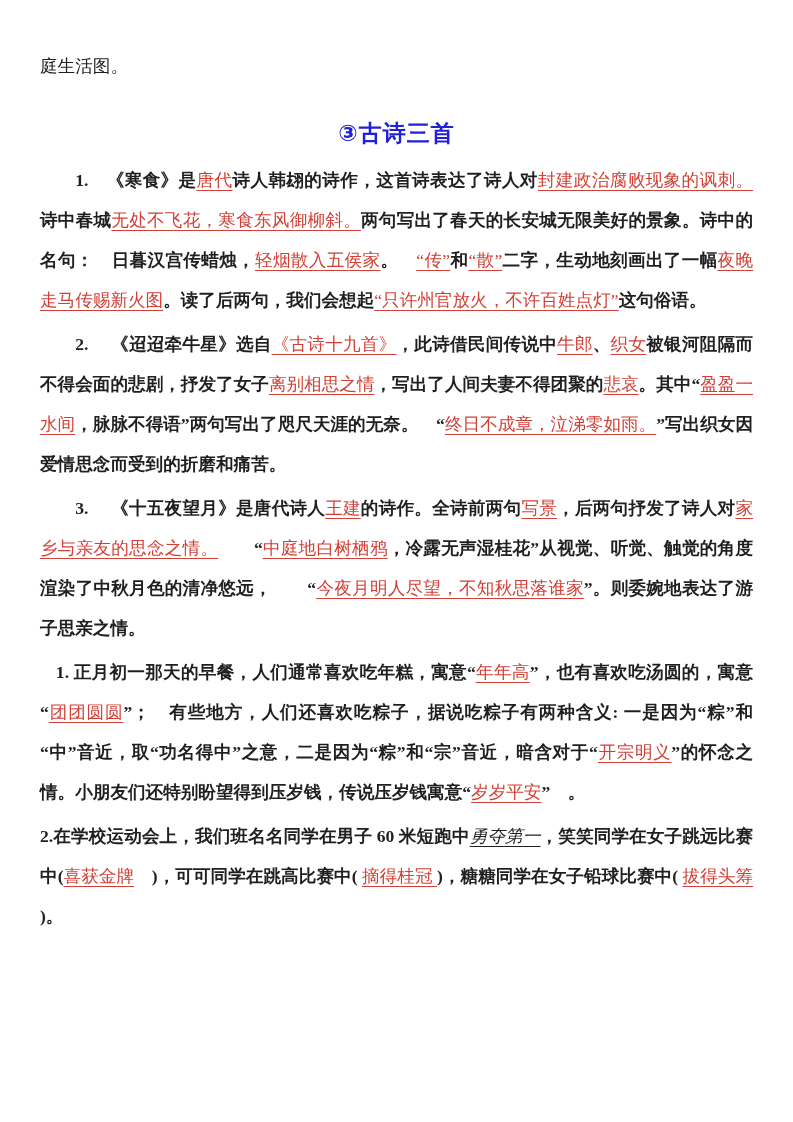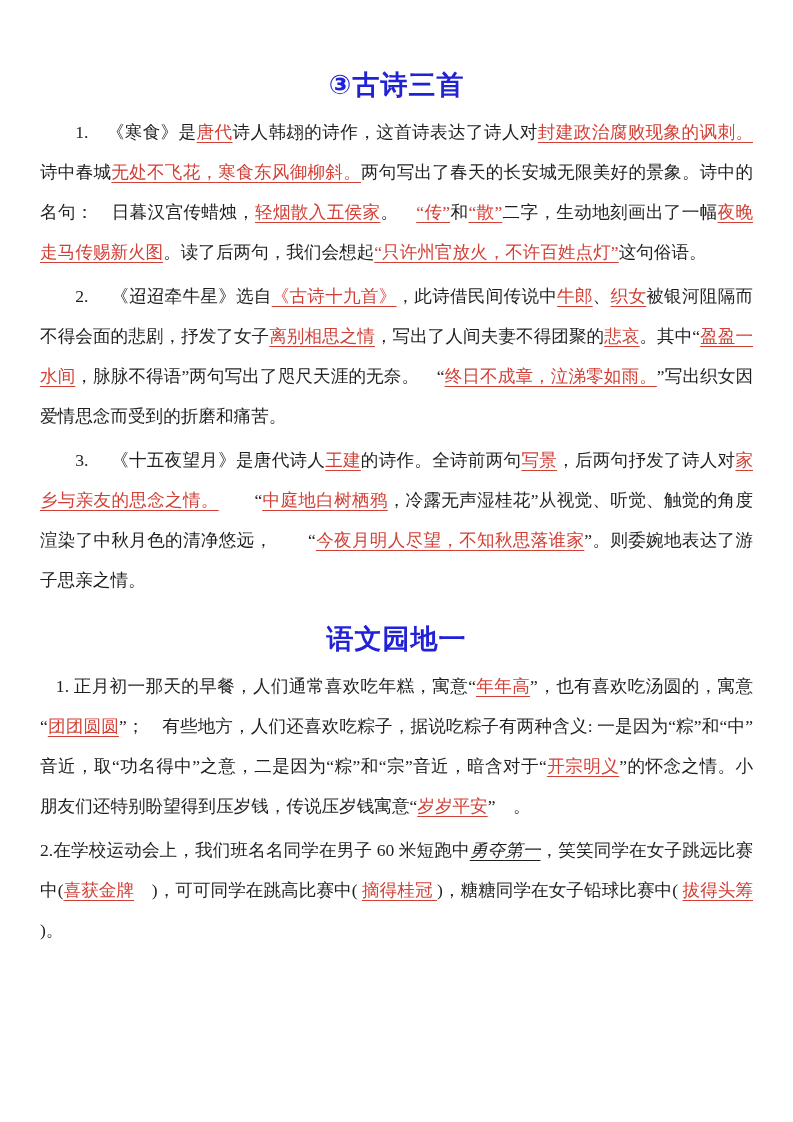"庭生活图。" p.intro-line { html: none -> <p>庭生活图。</p> }
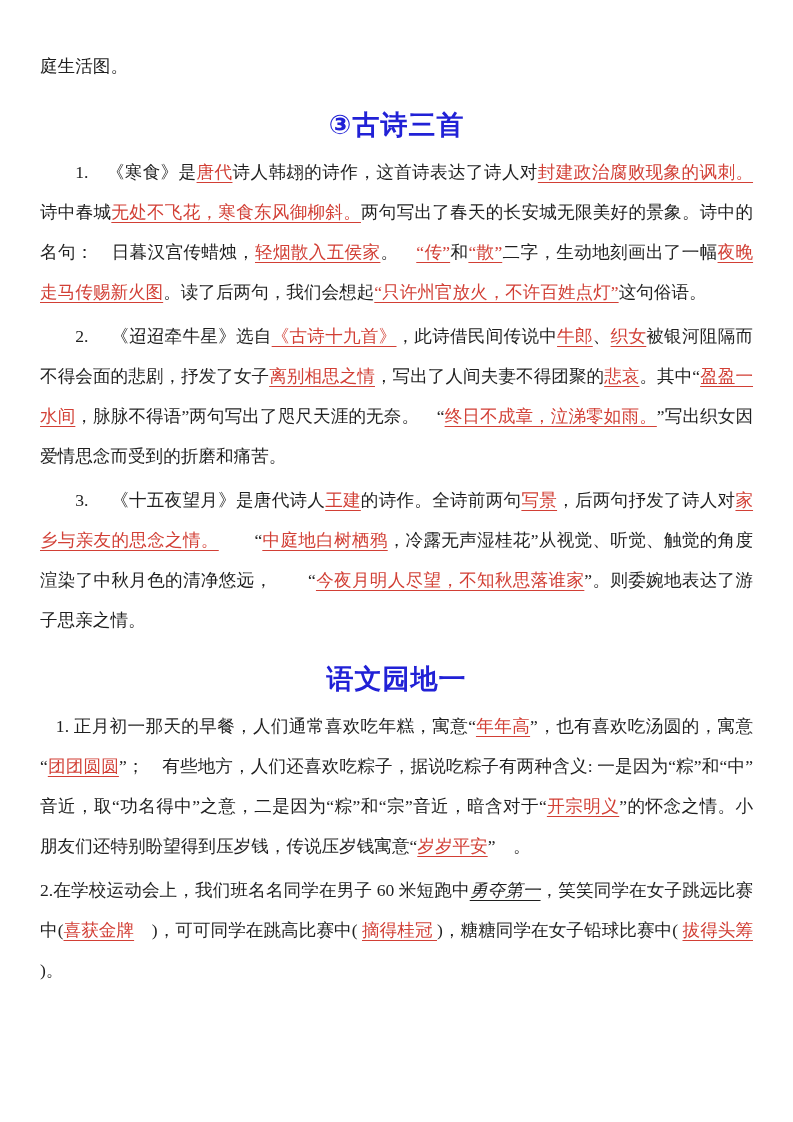"③古诗三首" .section-heading { font-size: 27px -> 23px; margin: 24px 0 12px 0 -> 32px 0 12px 0 }
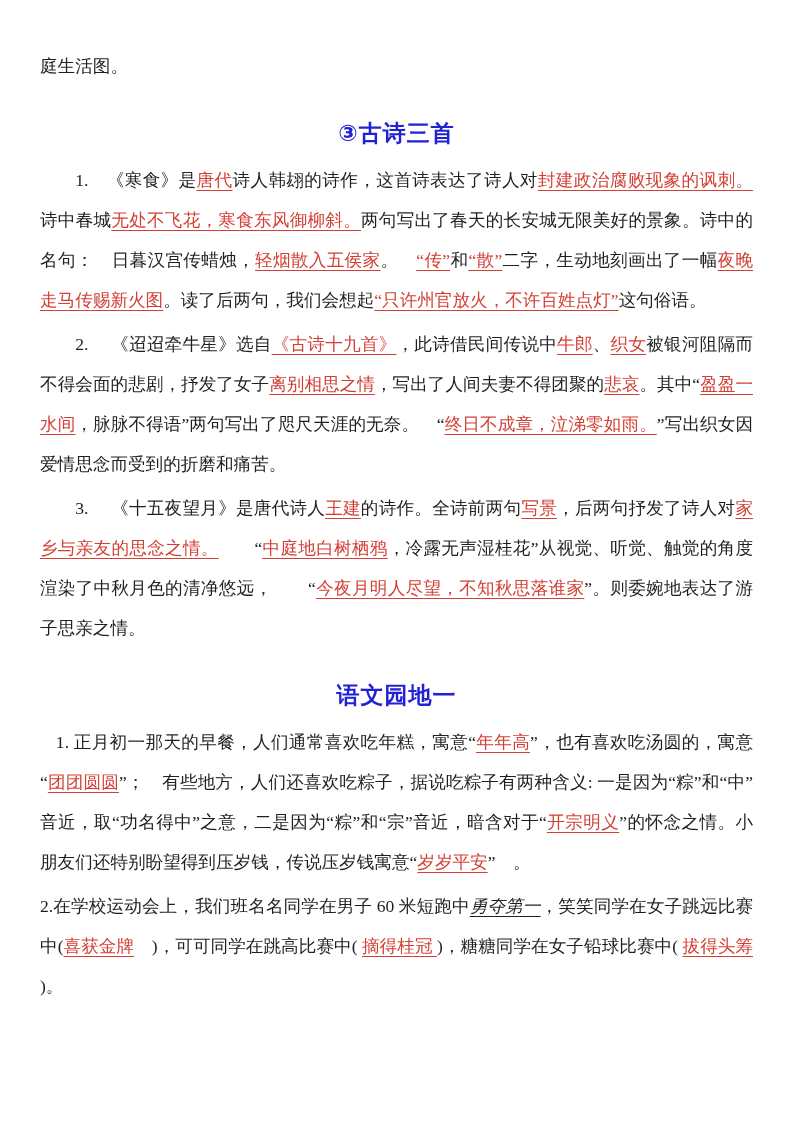"1. 《寒食》是" .run-normal { font-weight: none -> bold }
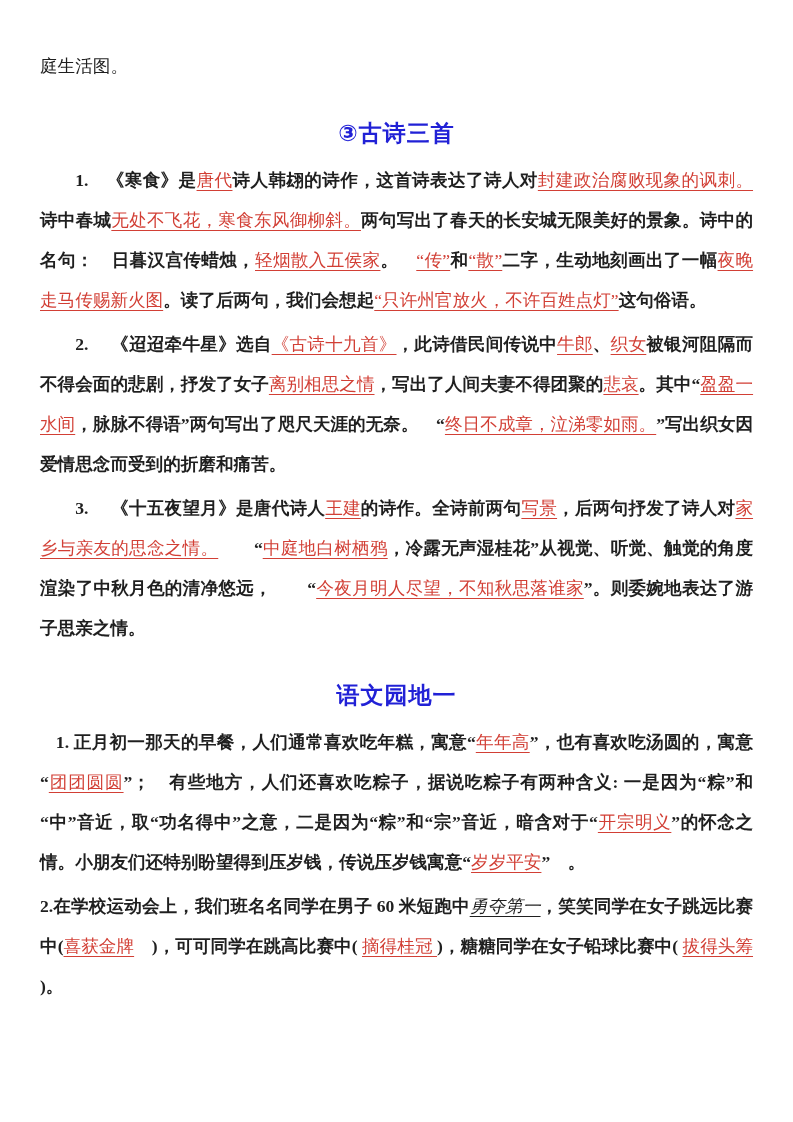"语文园地一" h2.section-heading { html: <h2>语文园地一</h2> -> none }
